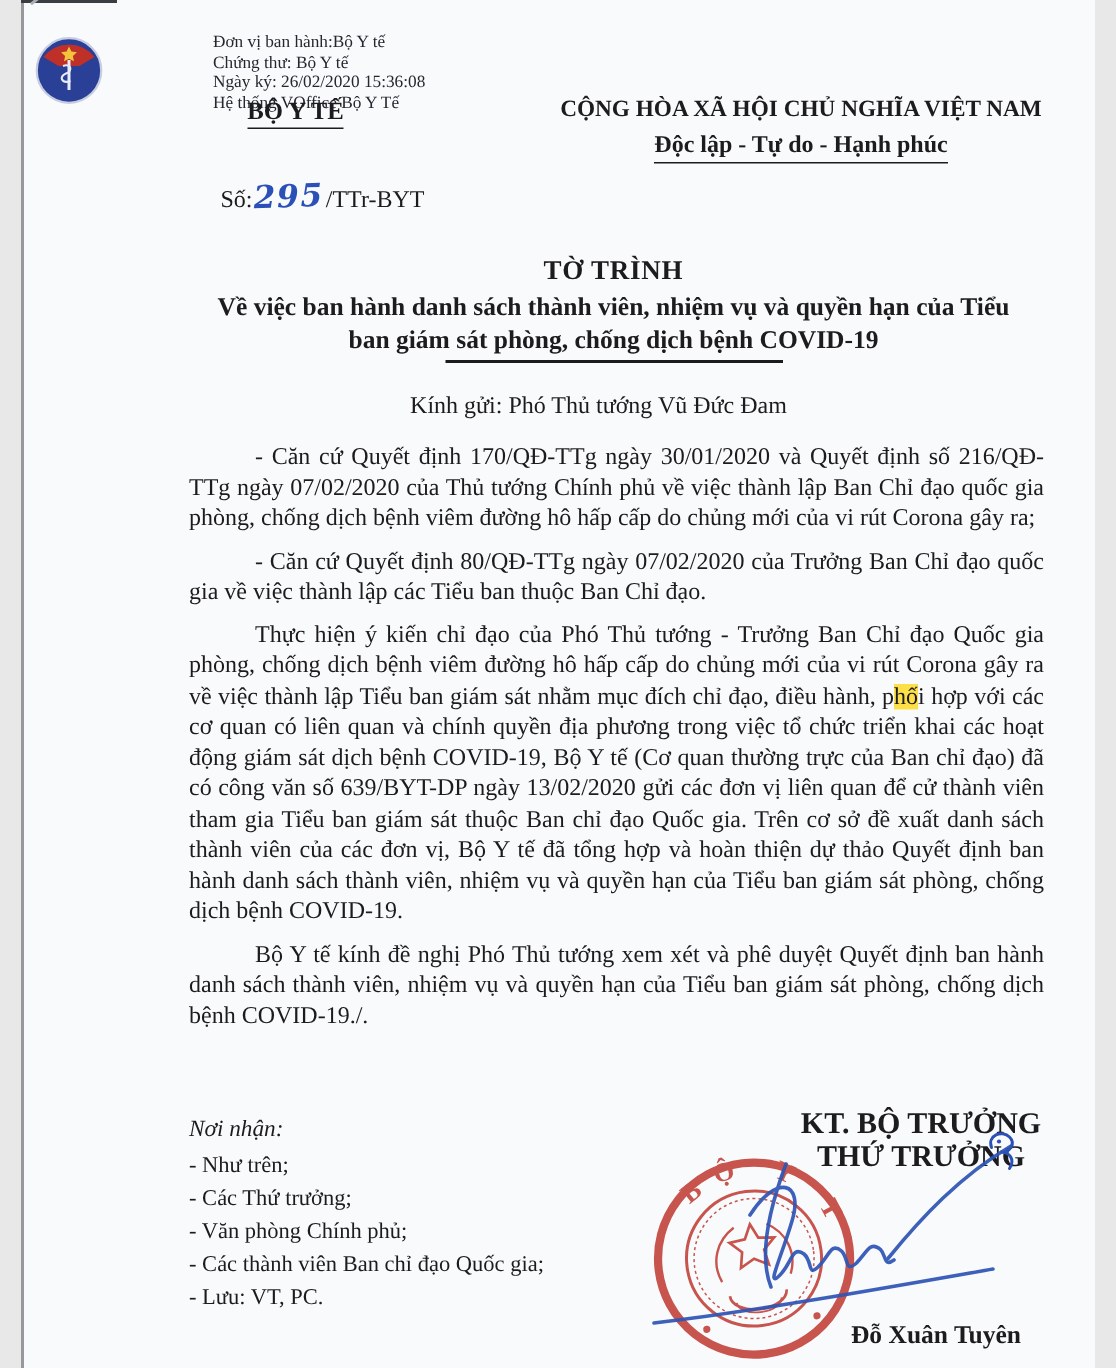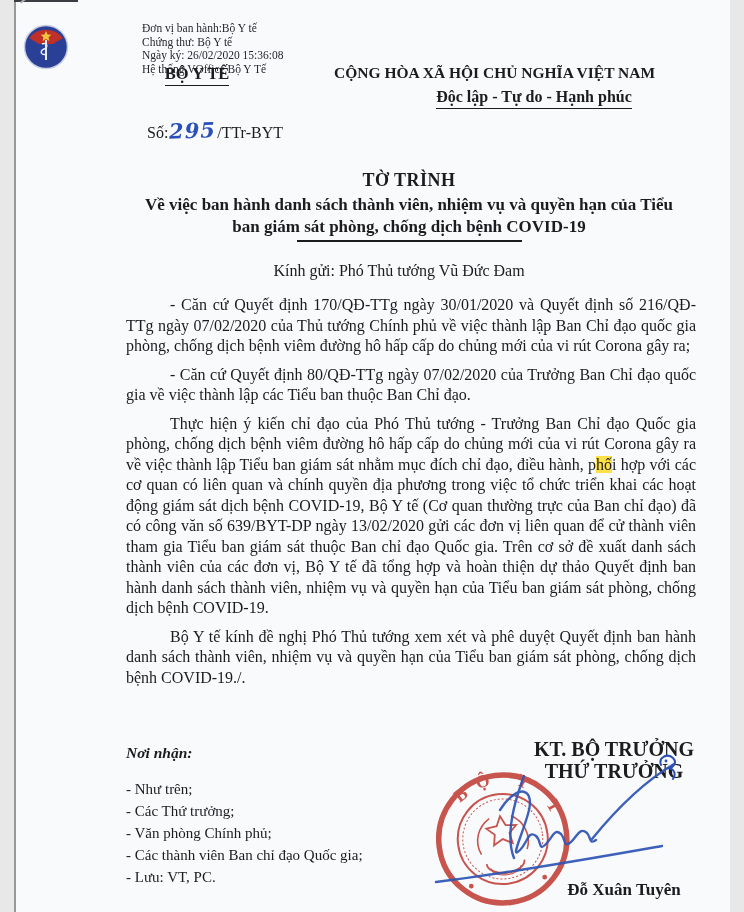"CỘNG HÒA XÃ HỘI CHỦ" .motto1 { text-align: left -> center }
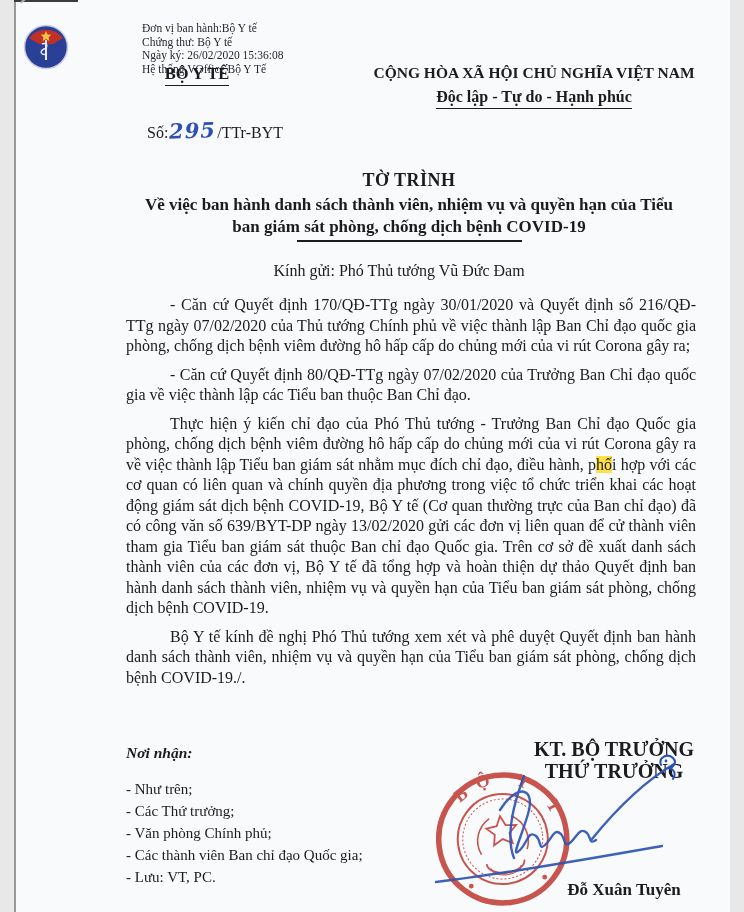"Nơi nhận:" .recipients .label { font-weight: bold -> normal; margin-bottom: 14px -> 2px }
